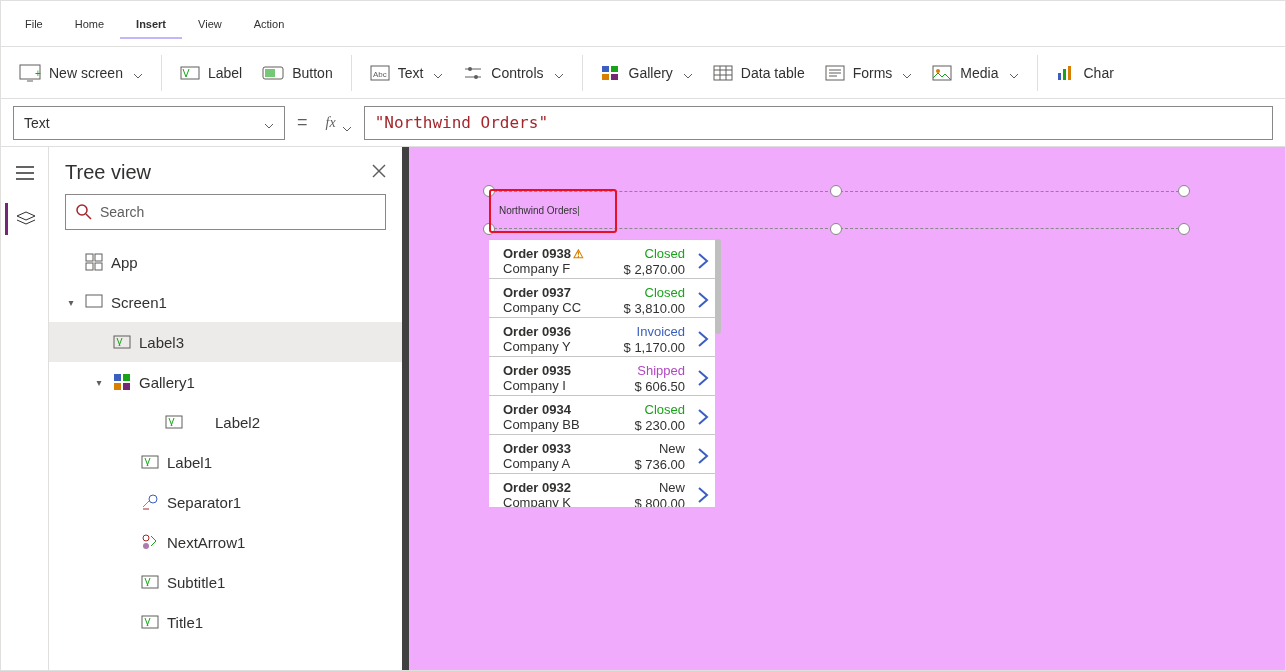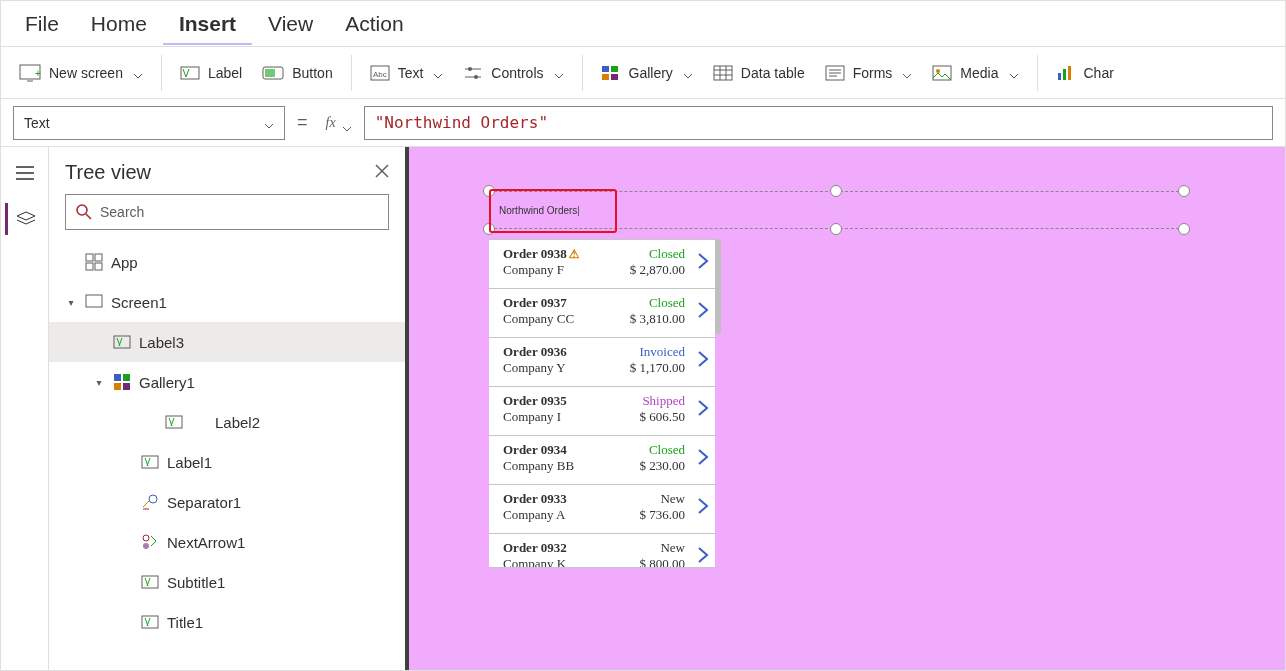"File" .menubar .mitem { font-size: 21px -> 11px }
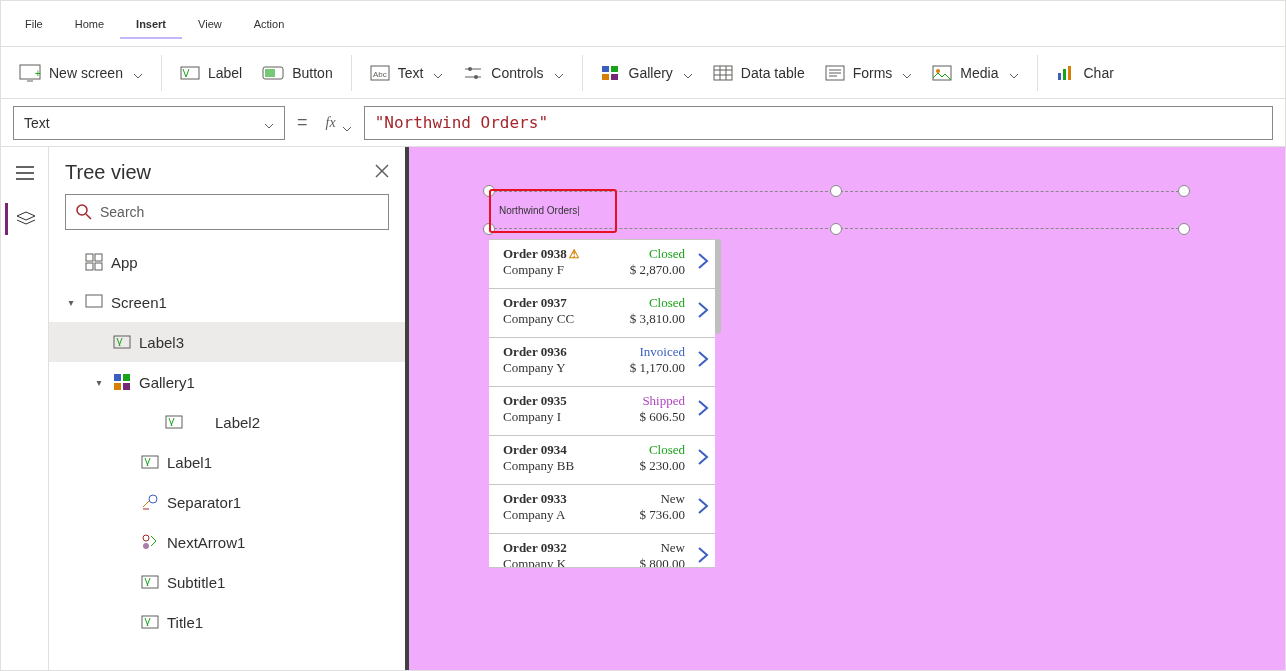"Tree view" .treepanel { border-right: 4px solid #404040 -> 7px solid #404040 }
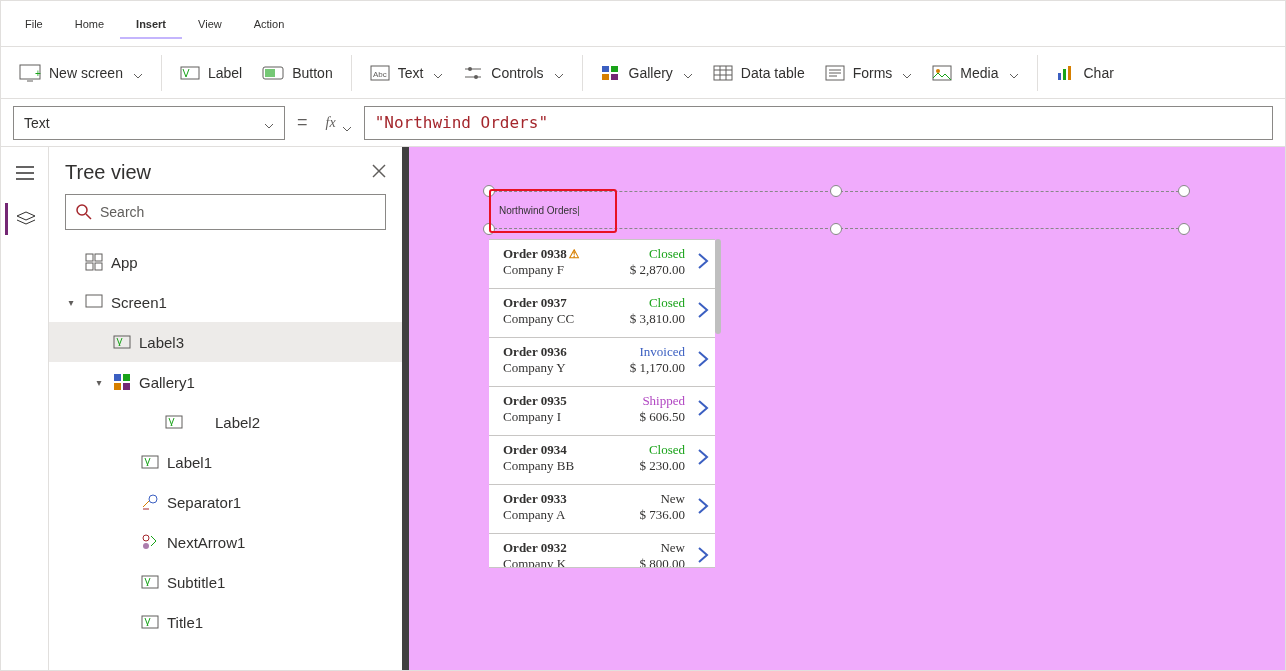"Order 0938 ⚠" .grow { font-family: Liberation Serif, serif -> none; padding: 6px 28px 10px 14px -> 6px 28px 2px 14px }
